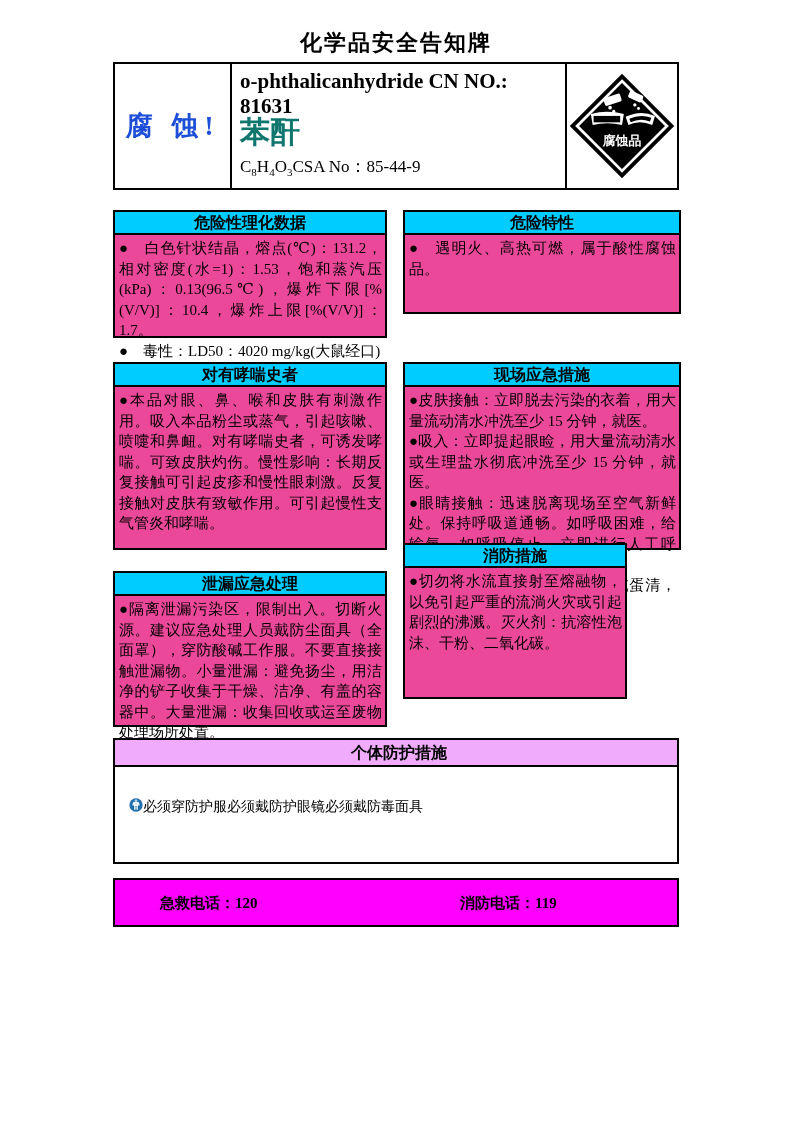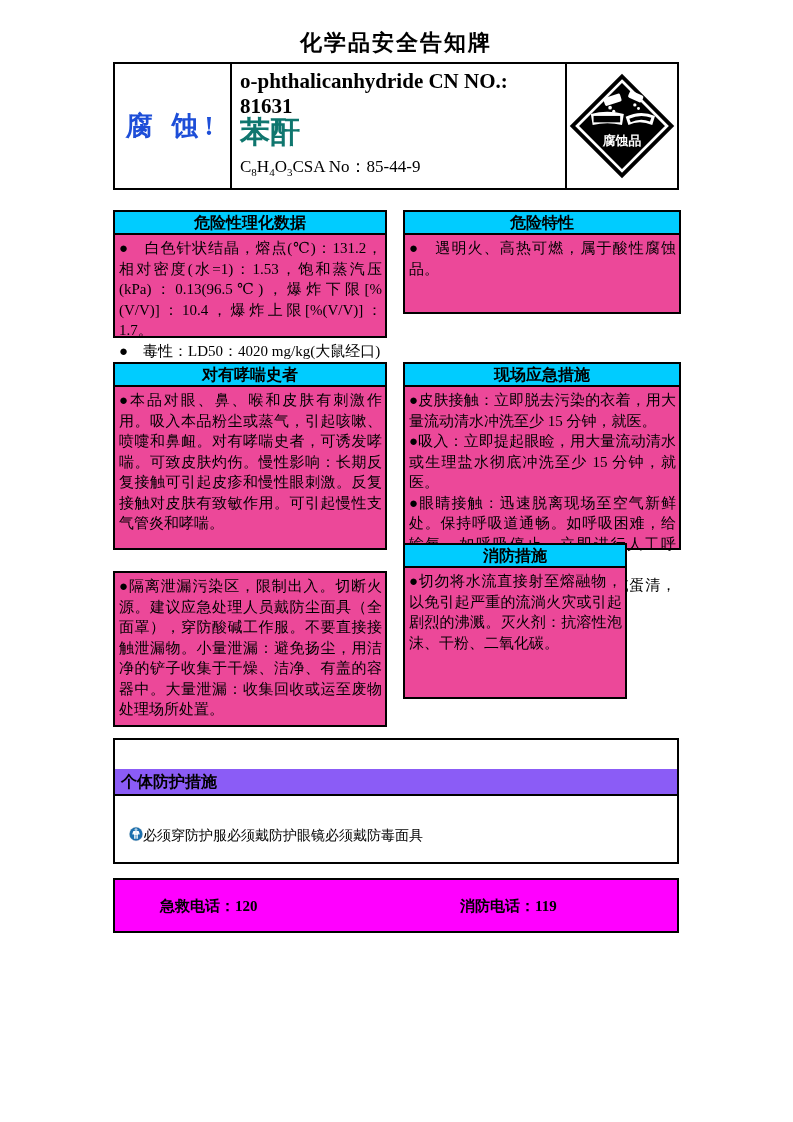"泄漏应急处理" div.info-header { html: none -> <div>泄漏应急处理</div> }
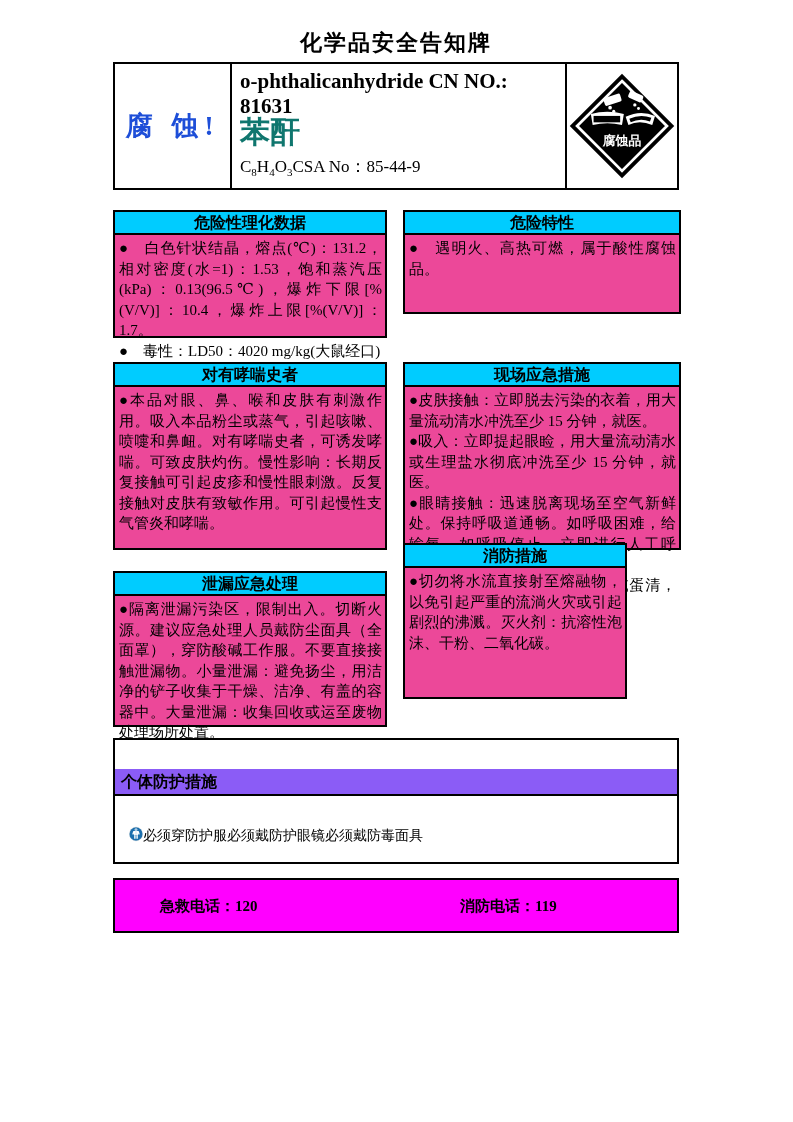"个体防护措施" .ppe-header { background: #8b5cf6 -> #f0abfc; margin-top: 29px -> none; text-align: left -> center }
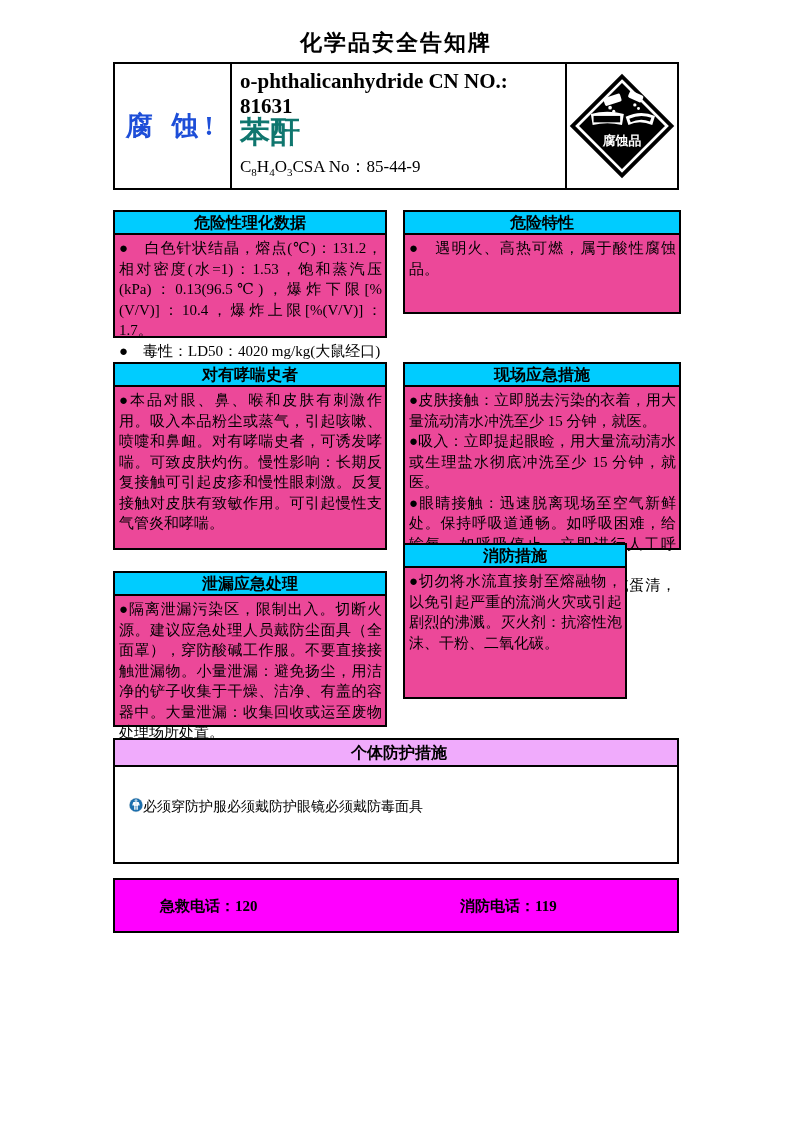"急救电话：120" .footer-bar { height: 55px -> 49px }
